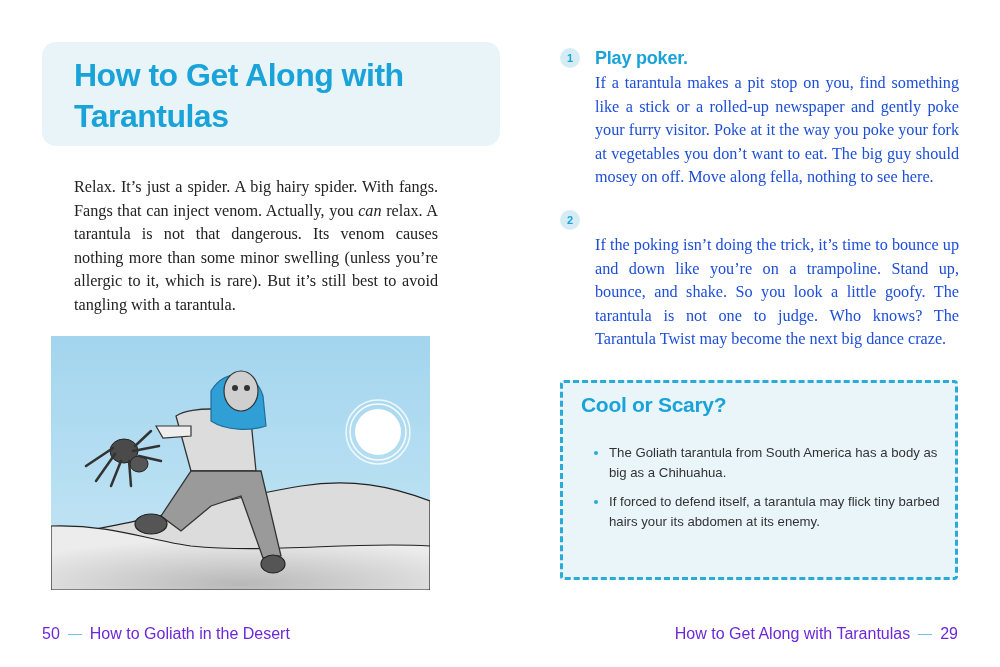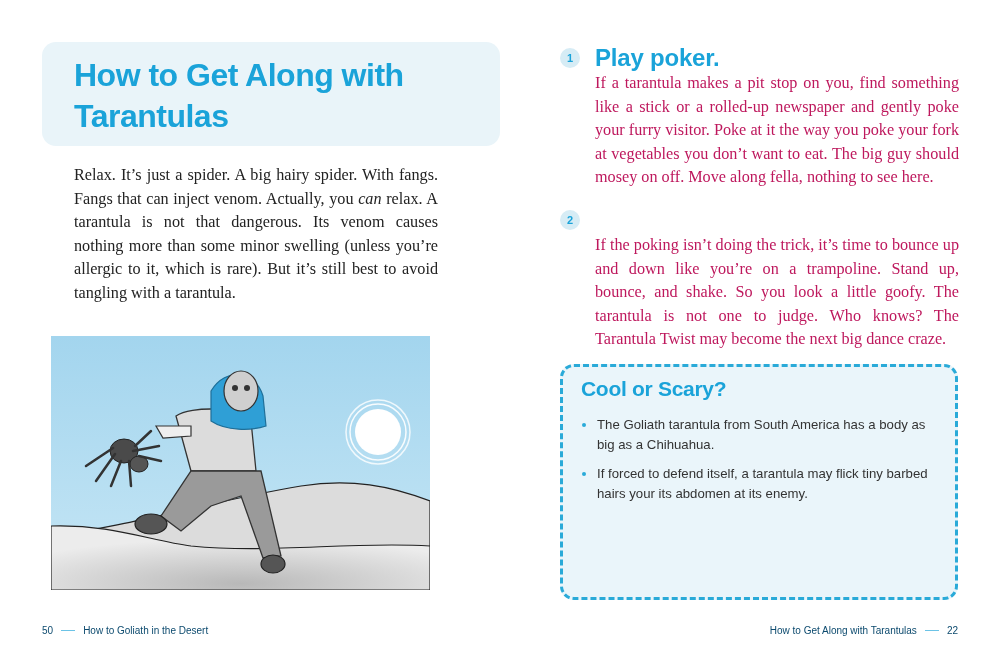"Play poker." .tip-title { font-size: 24px -> 18px }
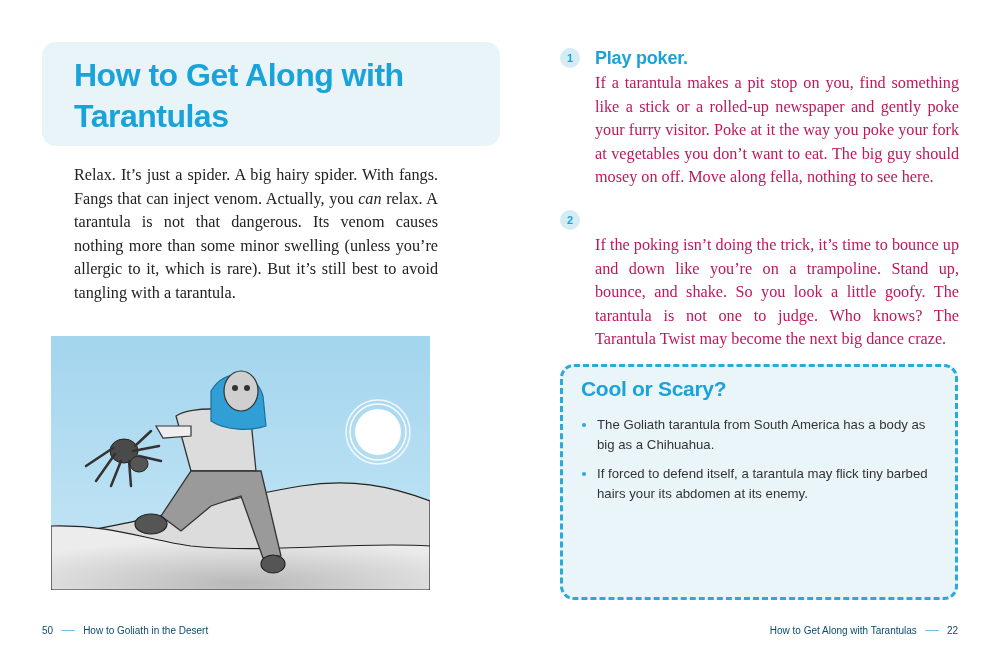"If a tarantula makes a" .tip-body { color: #be185d -> #1d4ed8 }
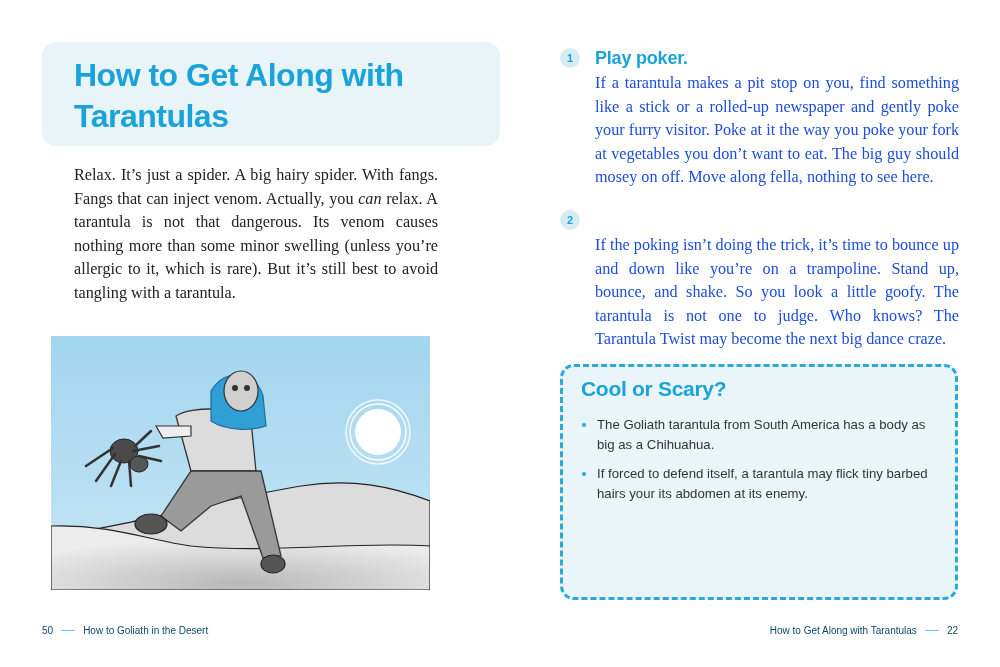"Relax. It’s just a spider." .intro { top: 164px -> 176px }
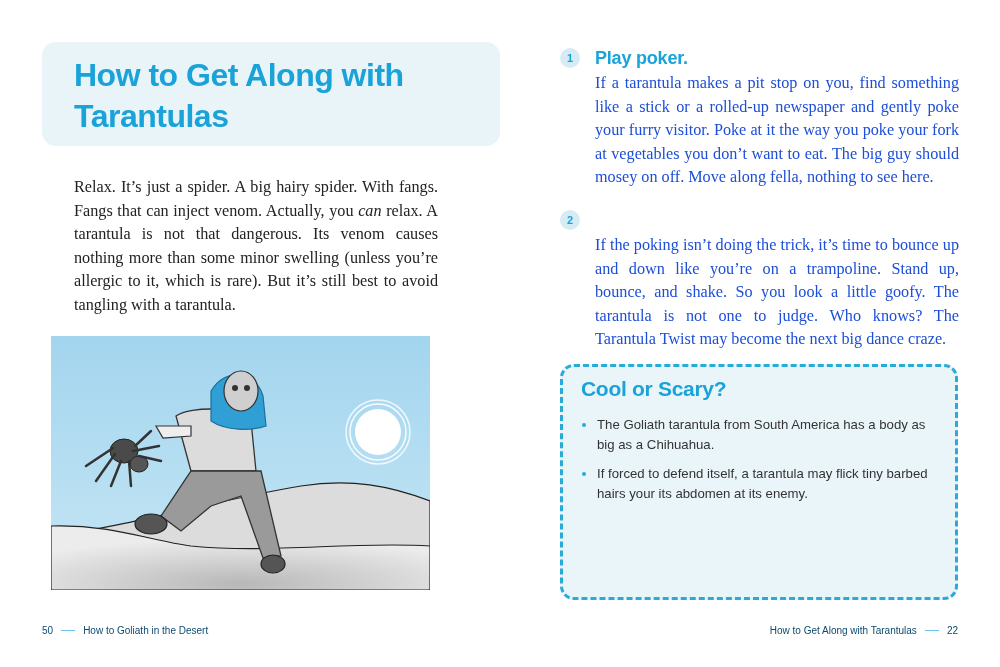"Cool or Scary?" .cool-box { border-radius: 14px -> 4px; height: 236px -> 200px; top: 364px -> 380px }
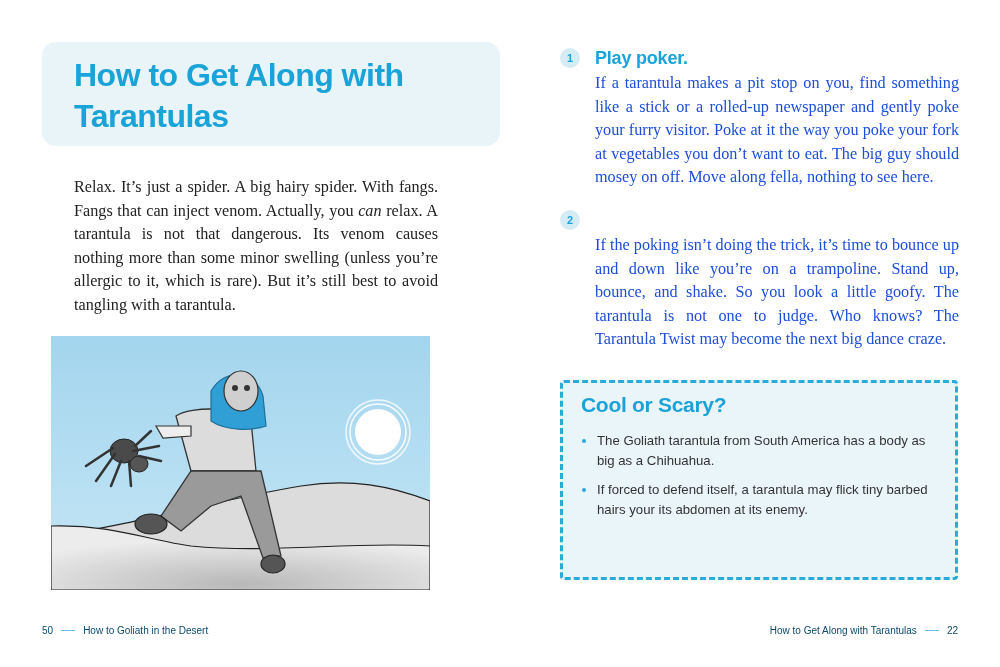"The Goliath tarantula from South" .cool-list { margin: 0 -> 12px }
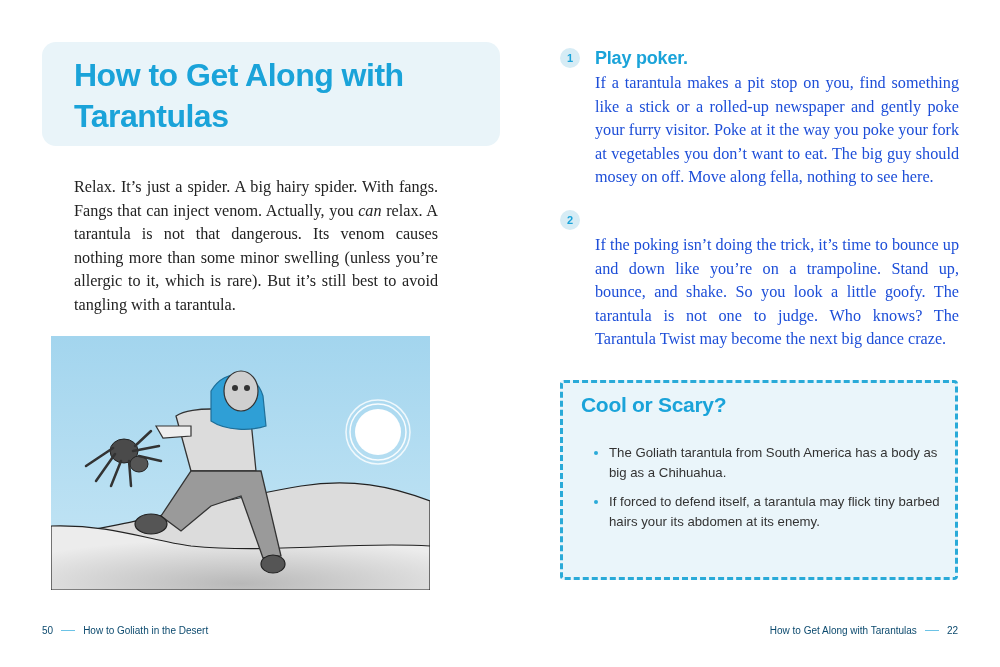"50" .footer { color: #0c4a6e -> #6d28d9; font-size: 10px -> 16px }
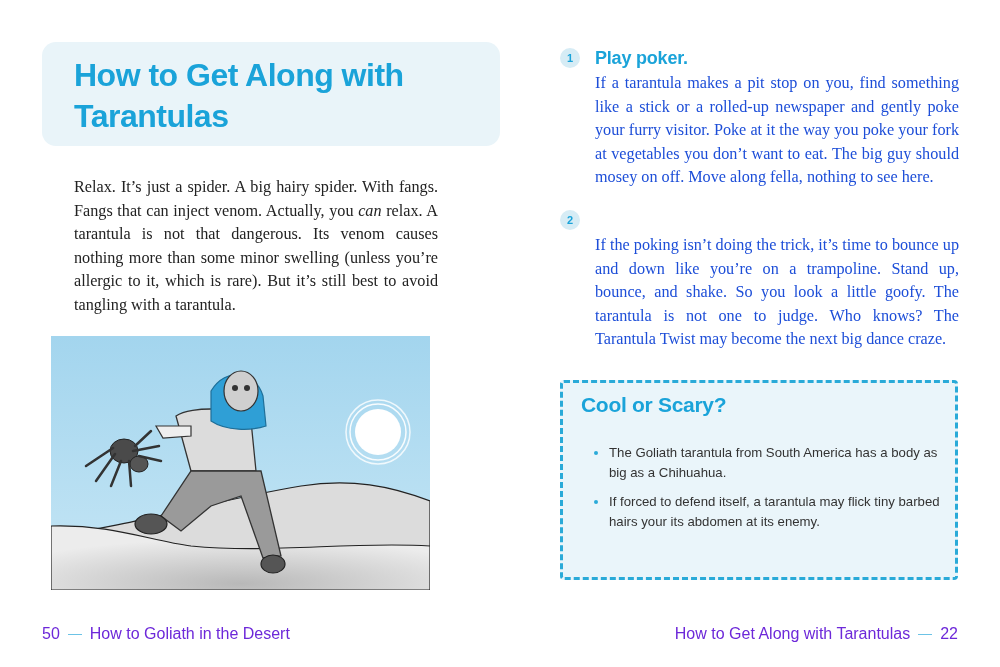"22" span { text: 22 -> 29 }
